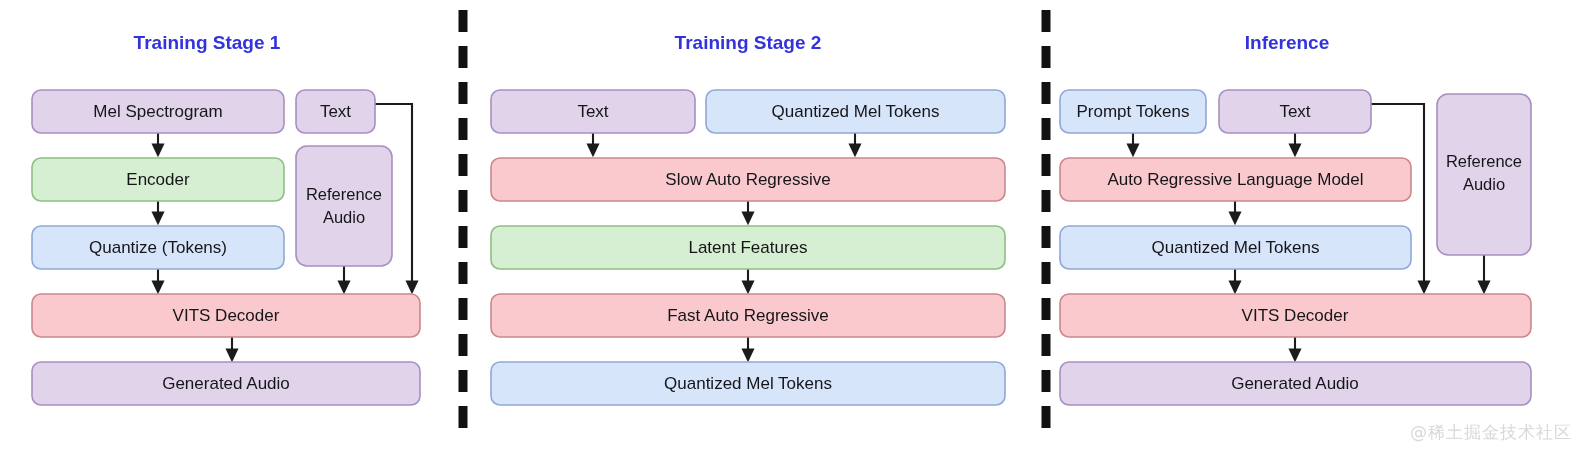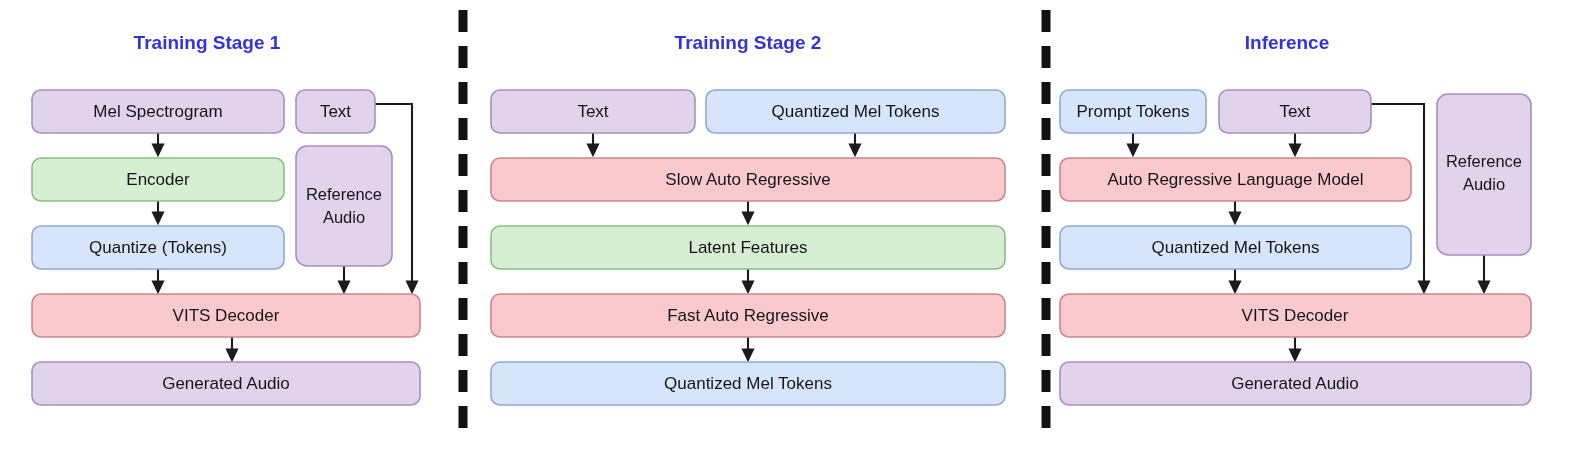"@稀土掘金技术社区" div.watermark { html: none -> <div>@稀土掘金技术社区</div> }
